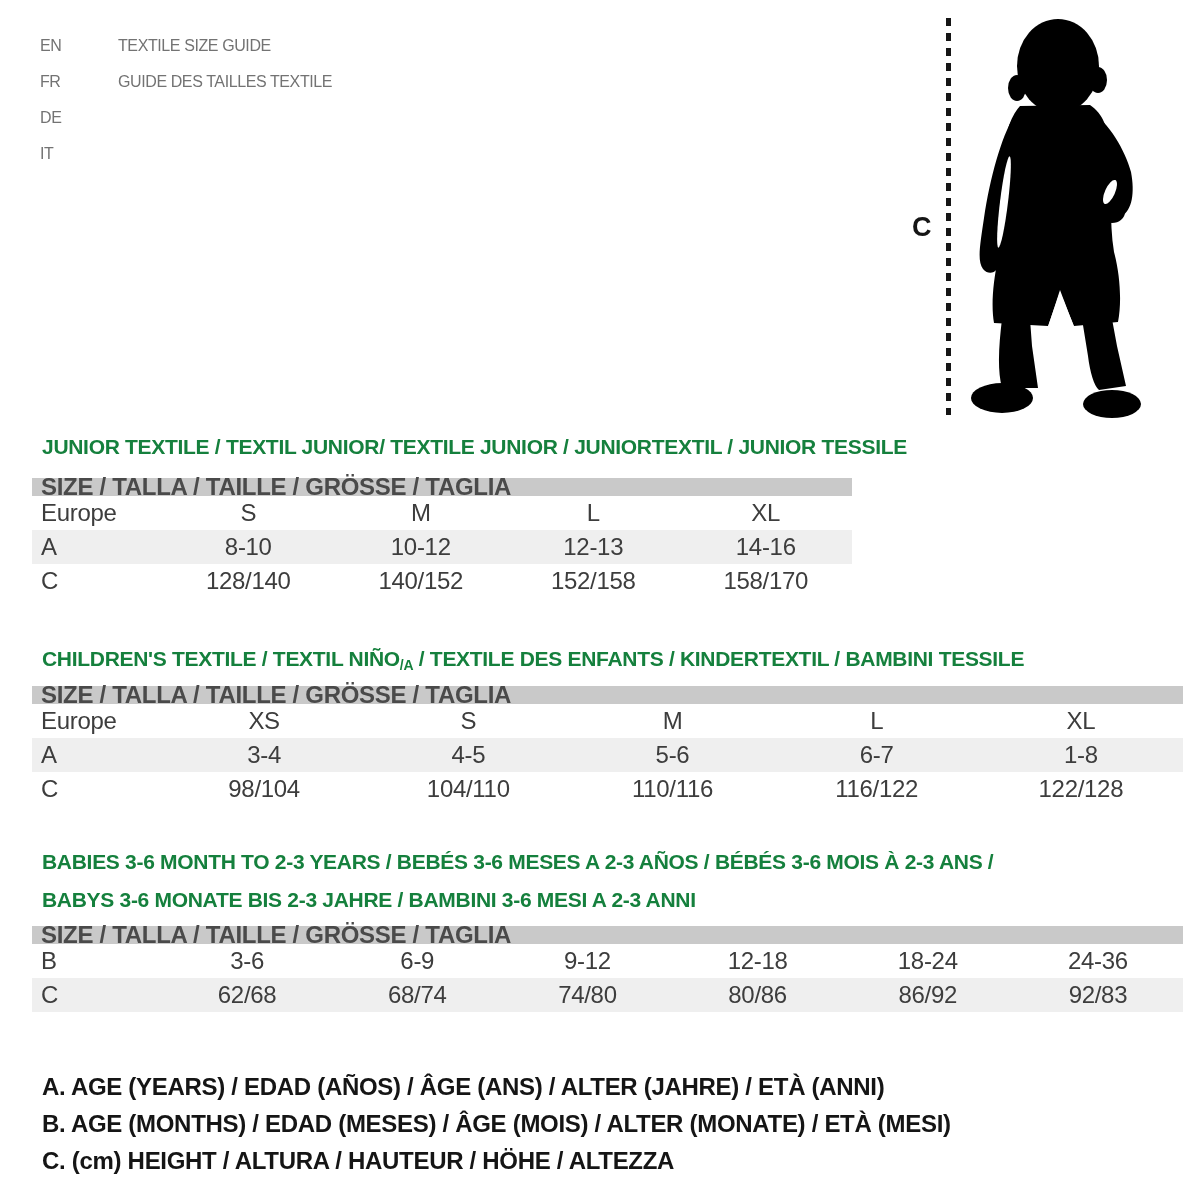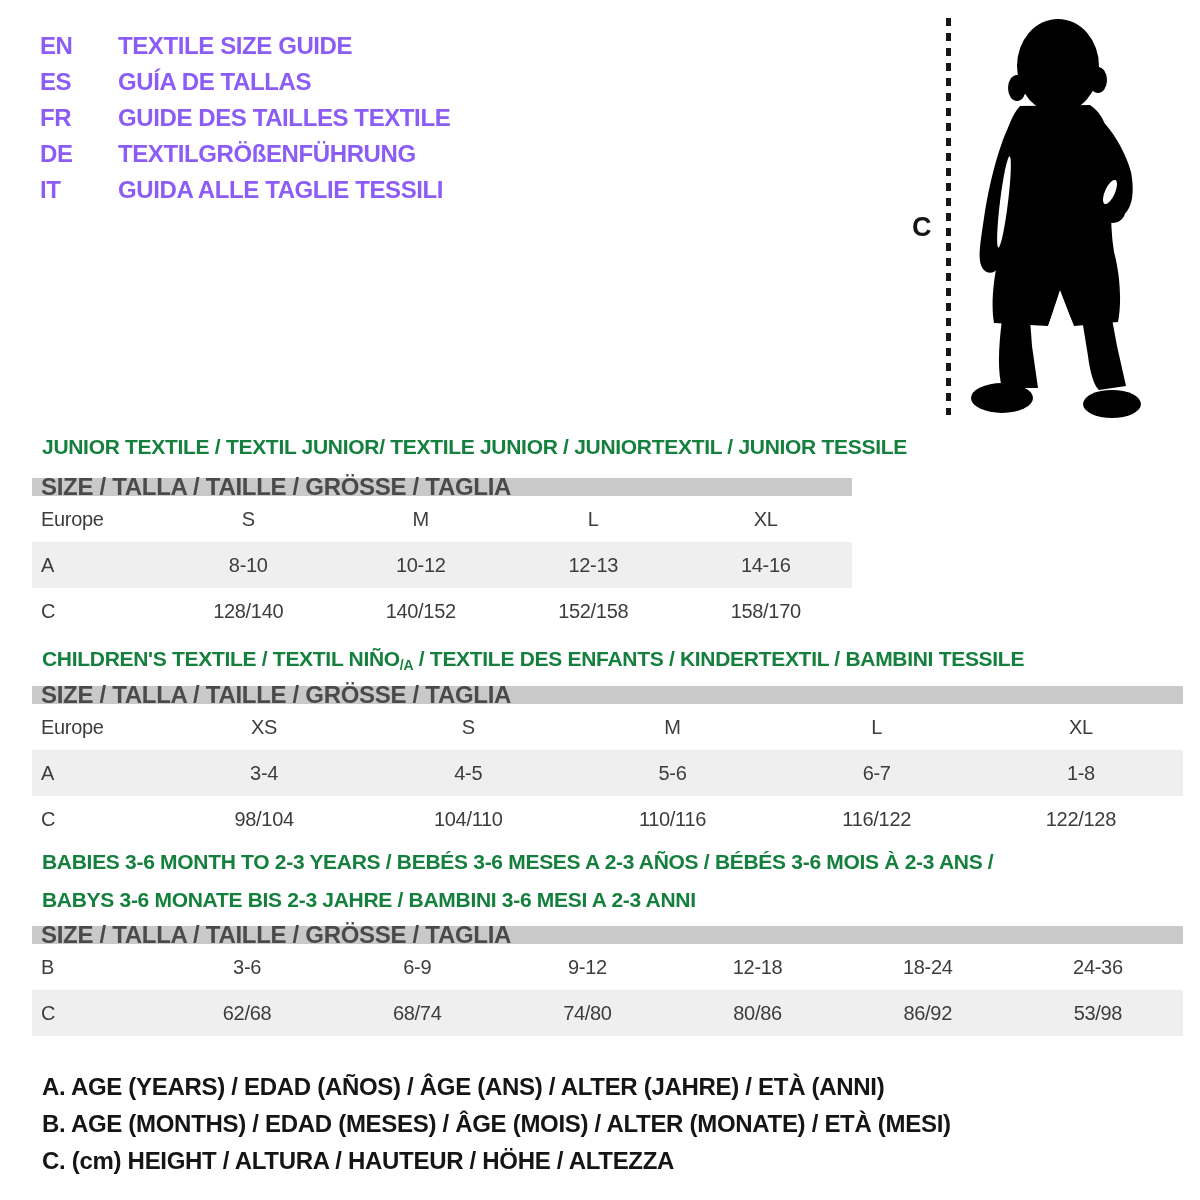"EN" .lang-code, .lang-label { color: #8b5cf6 -> #737373; font-size: 24px -> 16px; font-weight: bold -> normal }
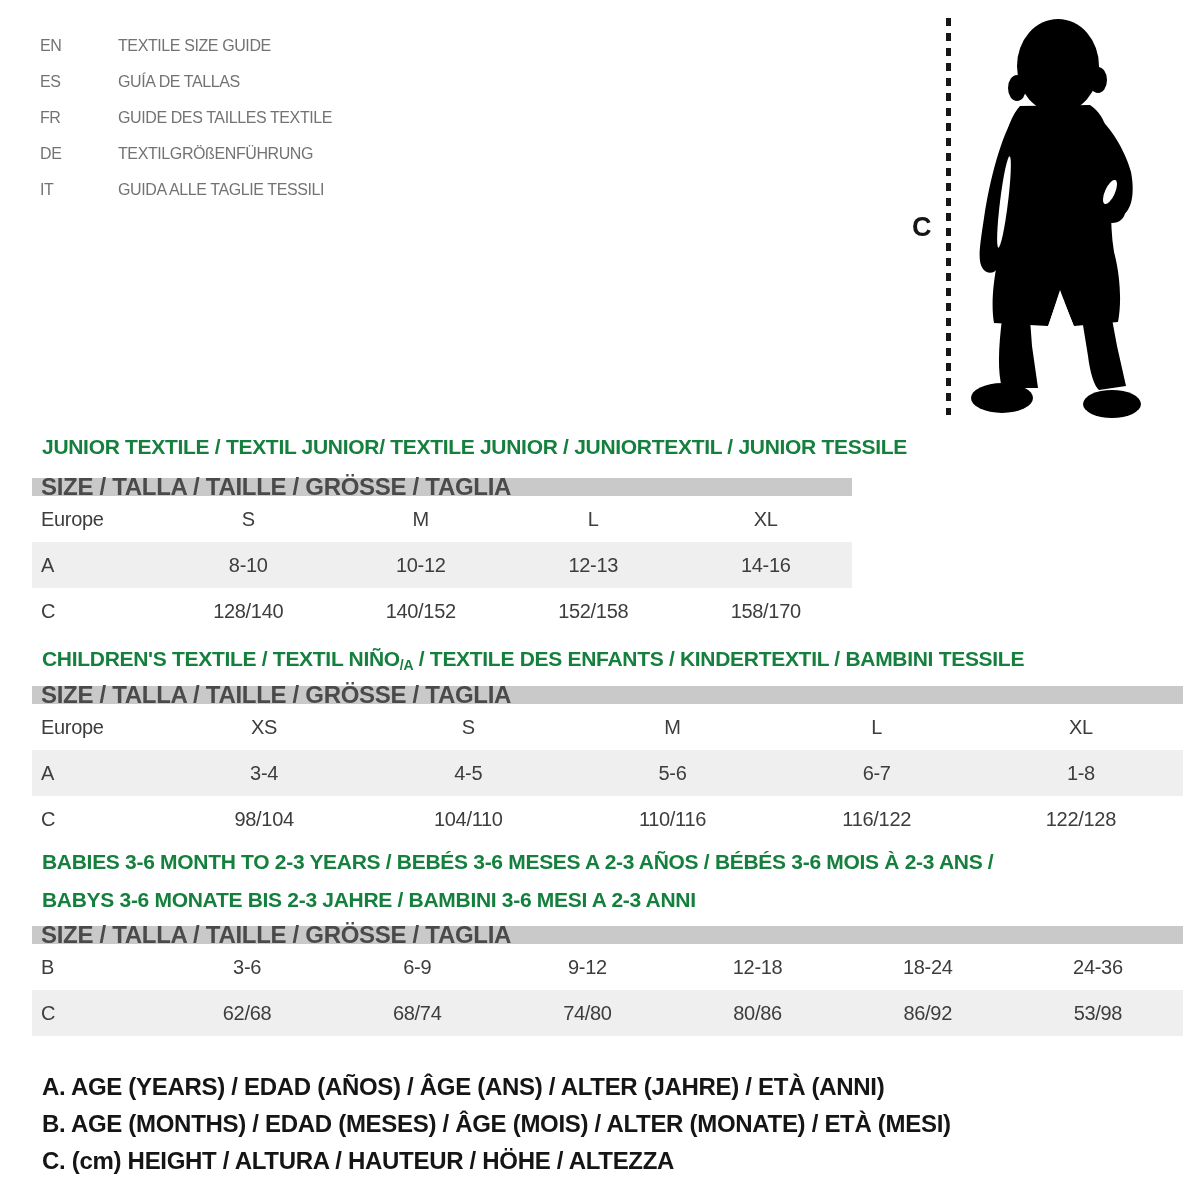"ES" div.lang-row { html: <div> <span>ES</span> <span>GUÍA DE TALLAS</span> </div> -> none }
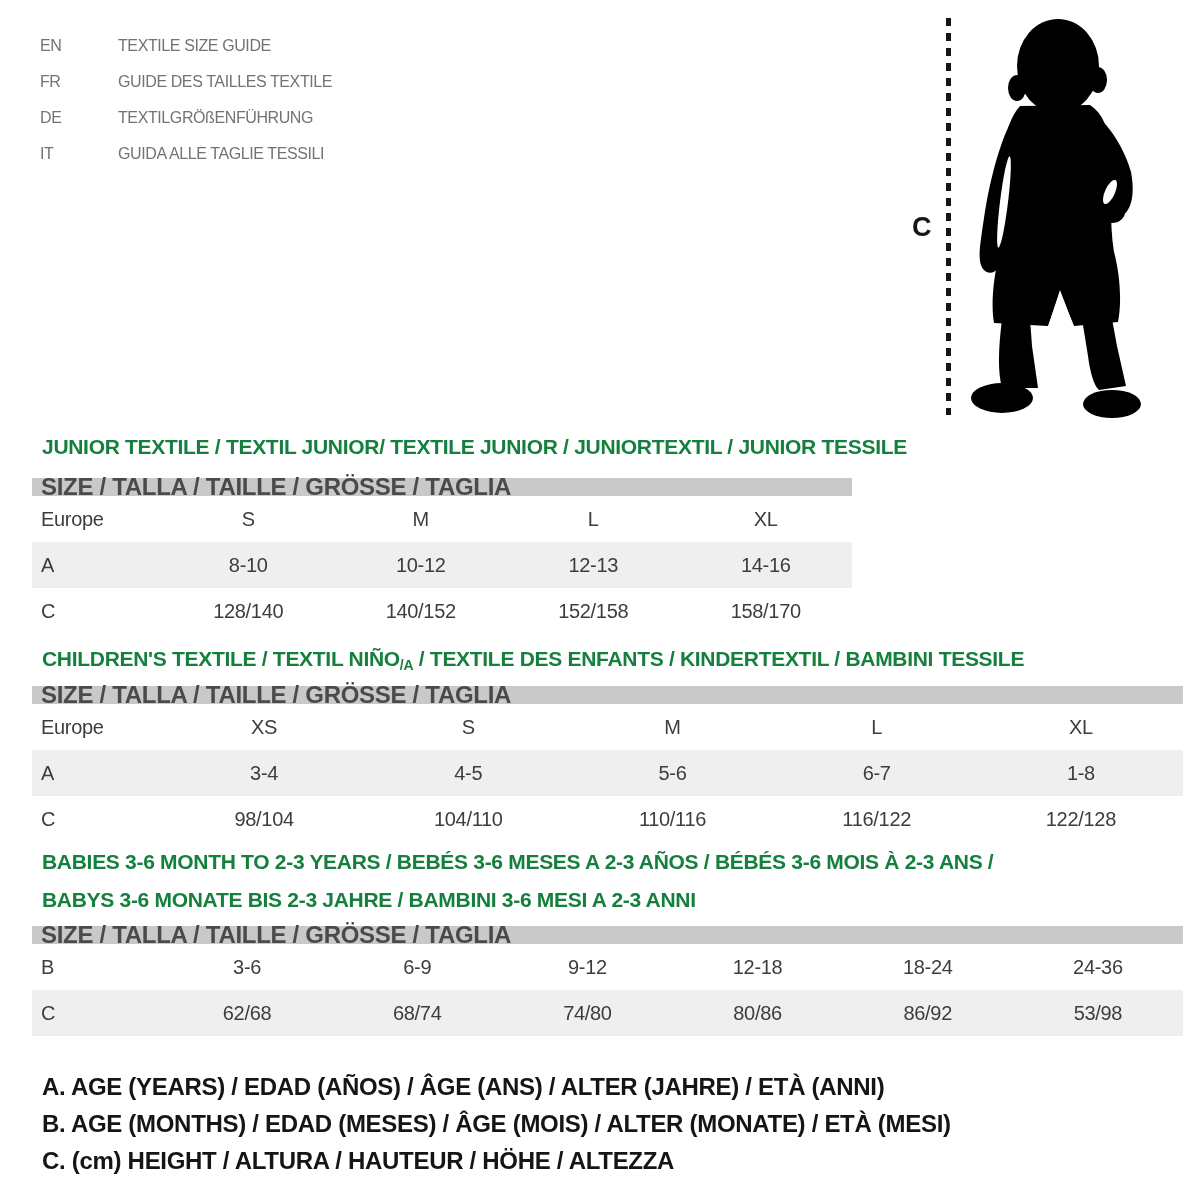"TEXTILGRÖßENFÜHRUNG" span.lang-label { html: <span>TEXTILGRÖßENFÜHRUNG</span> -> none }
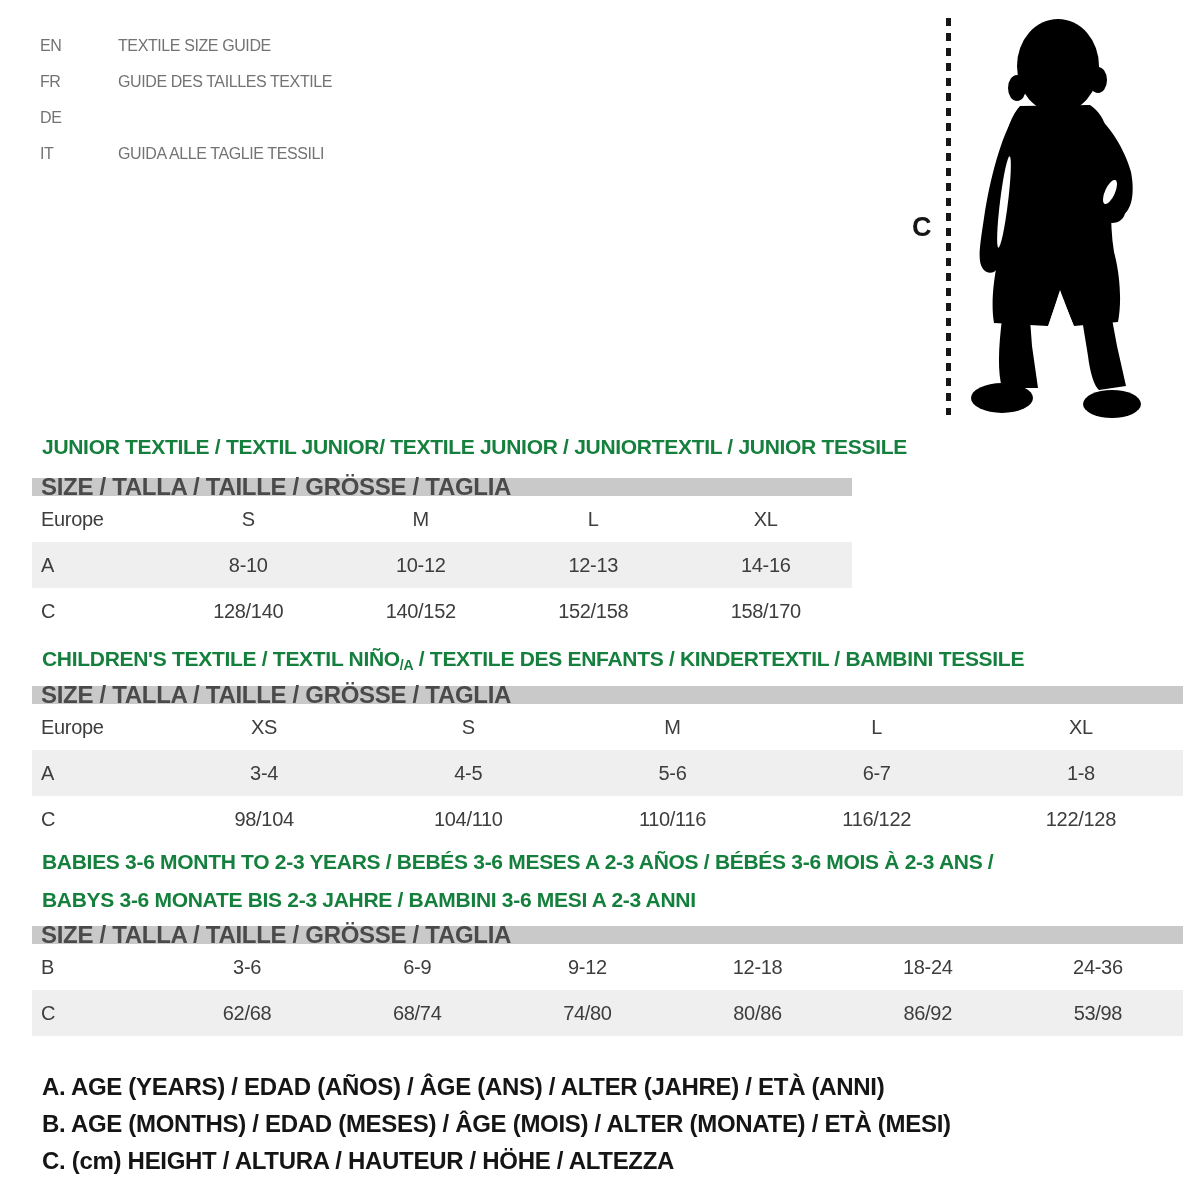"GUIDA ALLE TAGLIE TESSILI" span.lang-label { html: <span>GUIDA ALLE TAGLIE TESSILI</span> -> none }
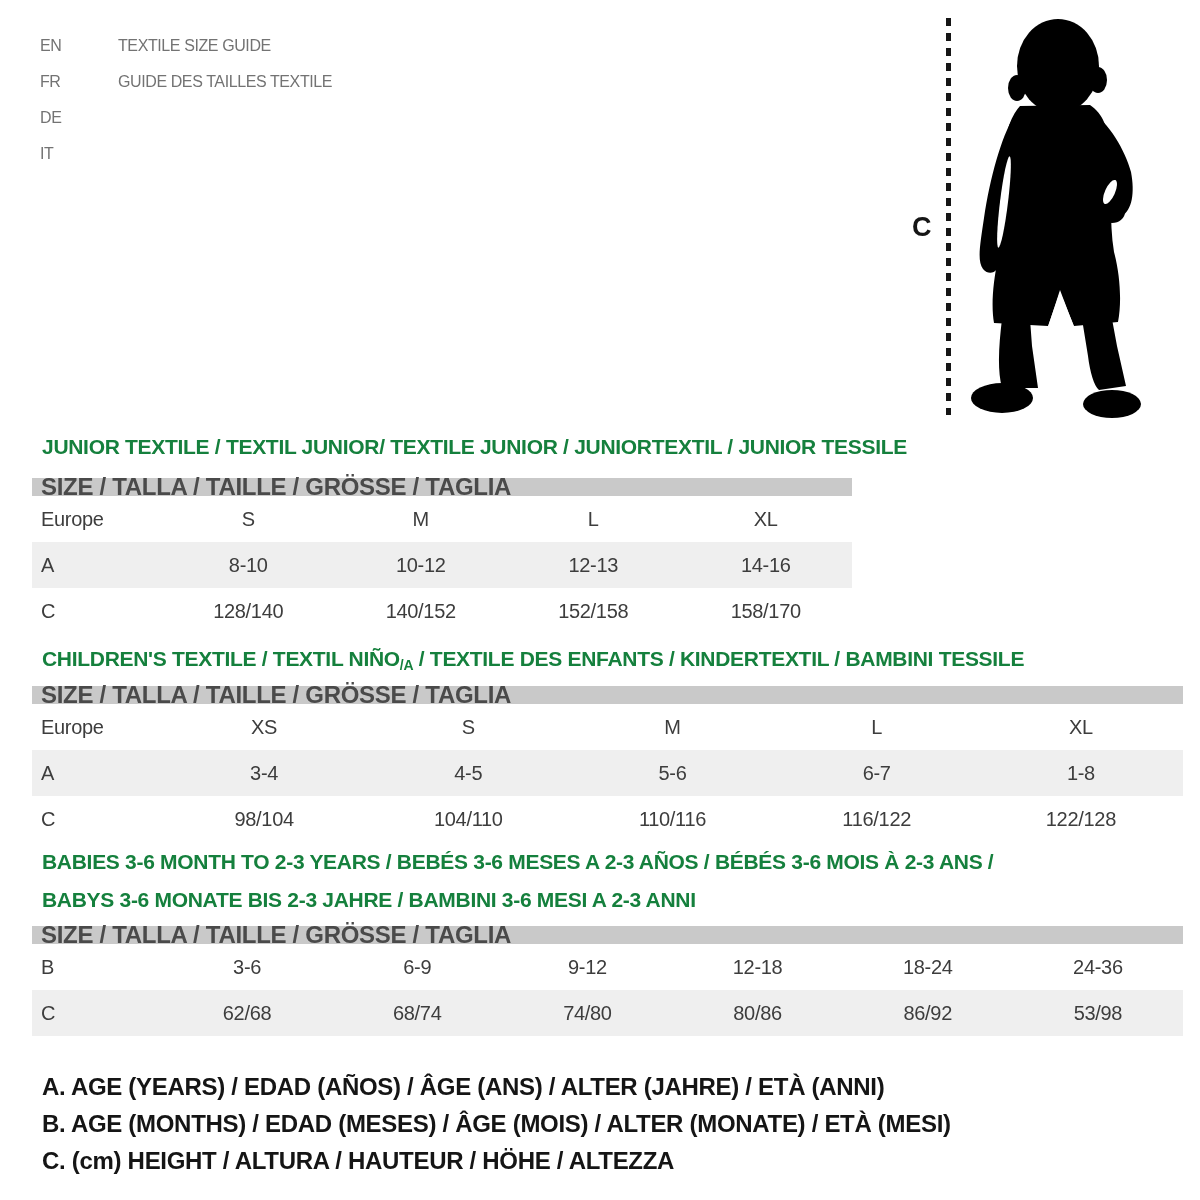"Europe" .t-row { font-size: 20px -> 24px; height: 46px -> 34px }
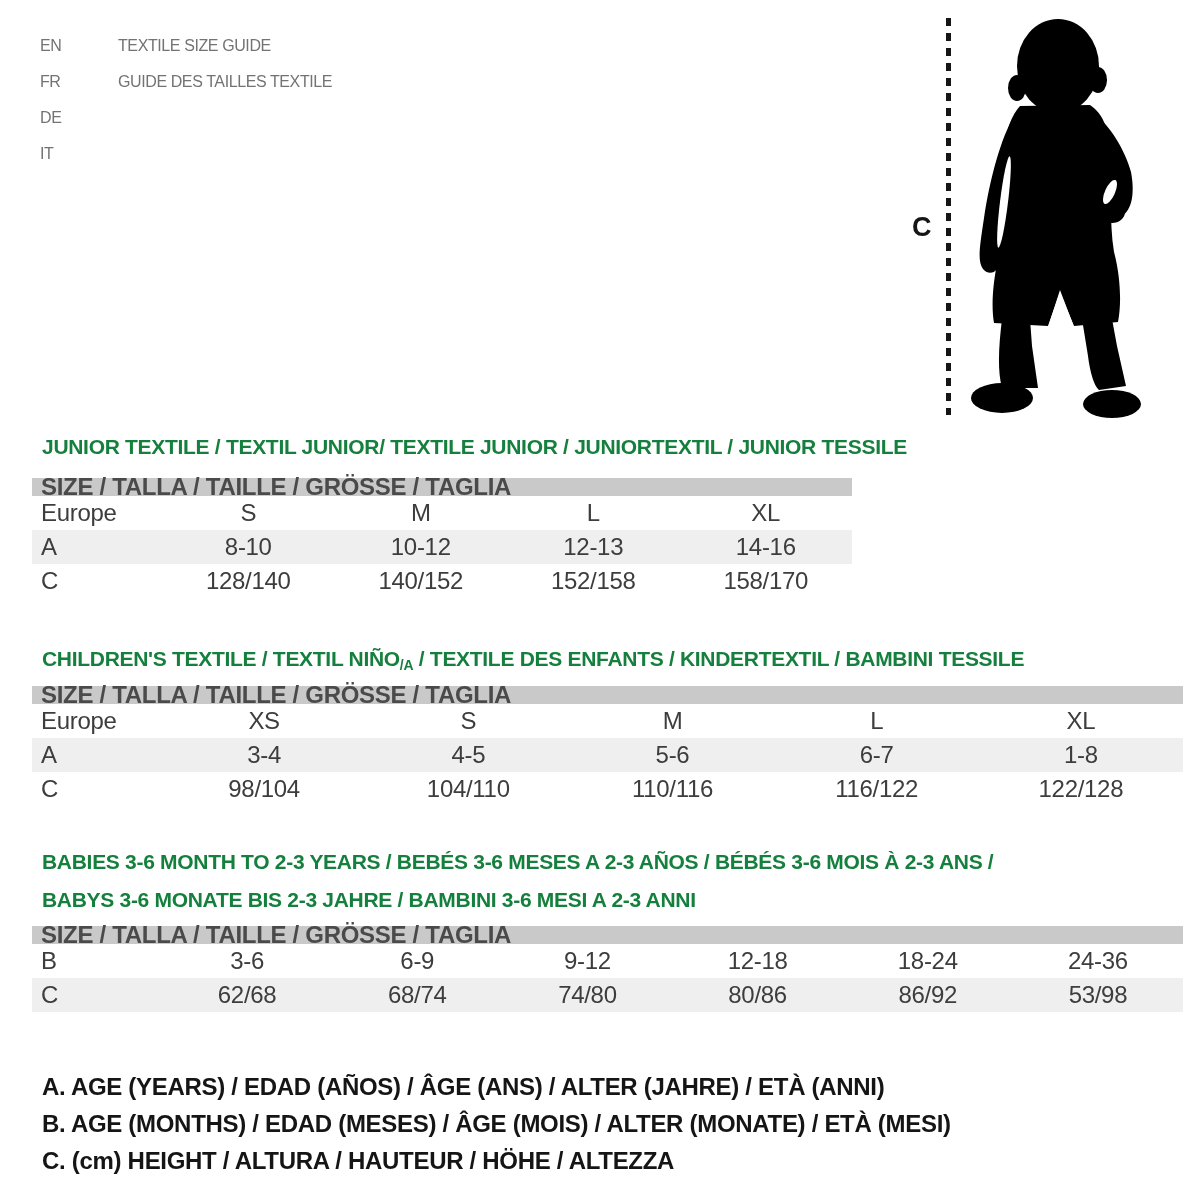"53/98" span.cell { text: 53/98 -> 92/83 }
